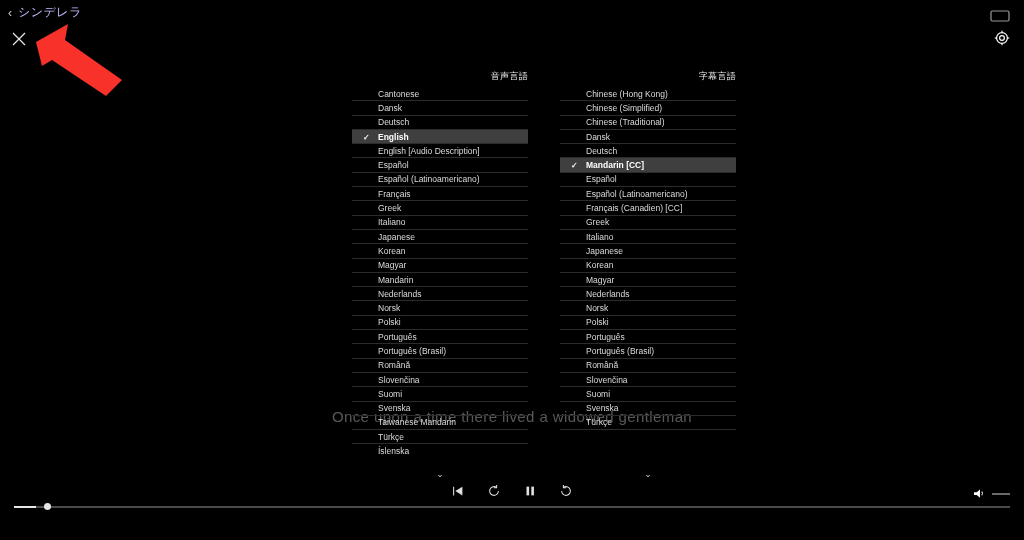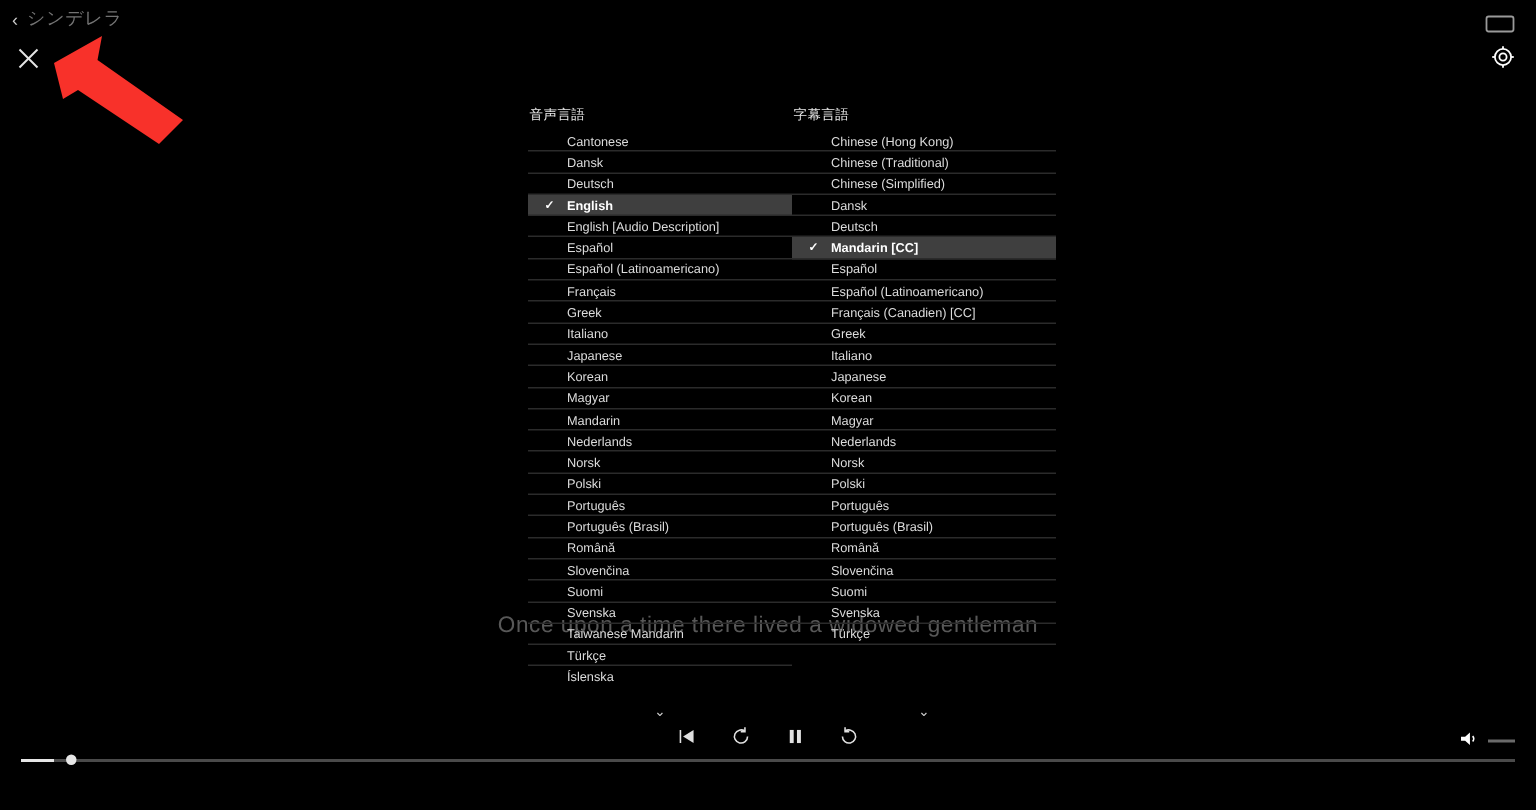"シンデレラ" .back-title { color: #737373 -> #c4b5fd }
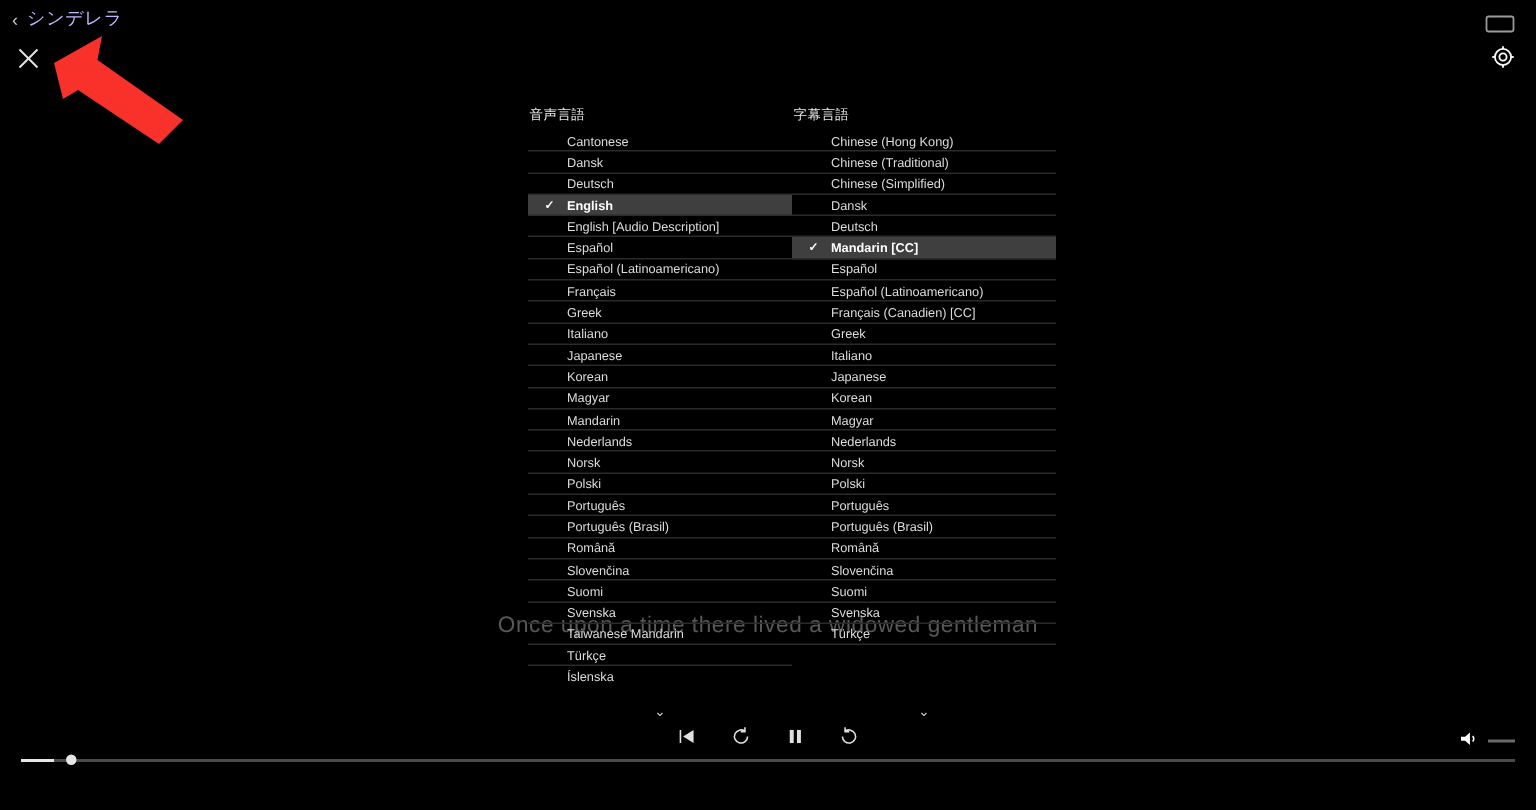"音声言語" .panels { gap: none -> 32px; text-align: none -> right }
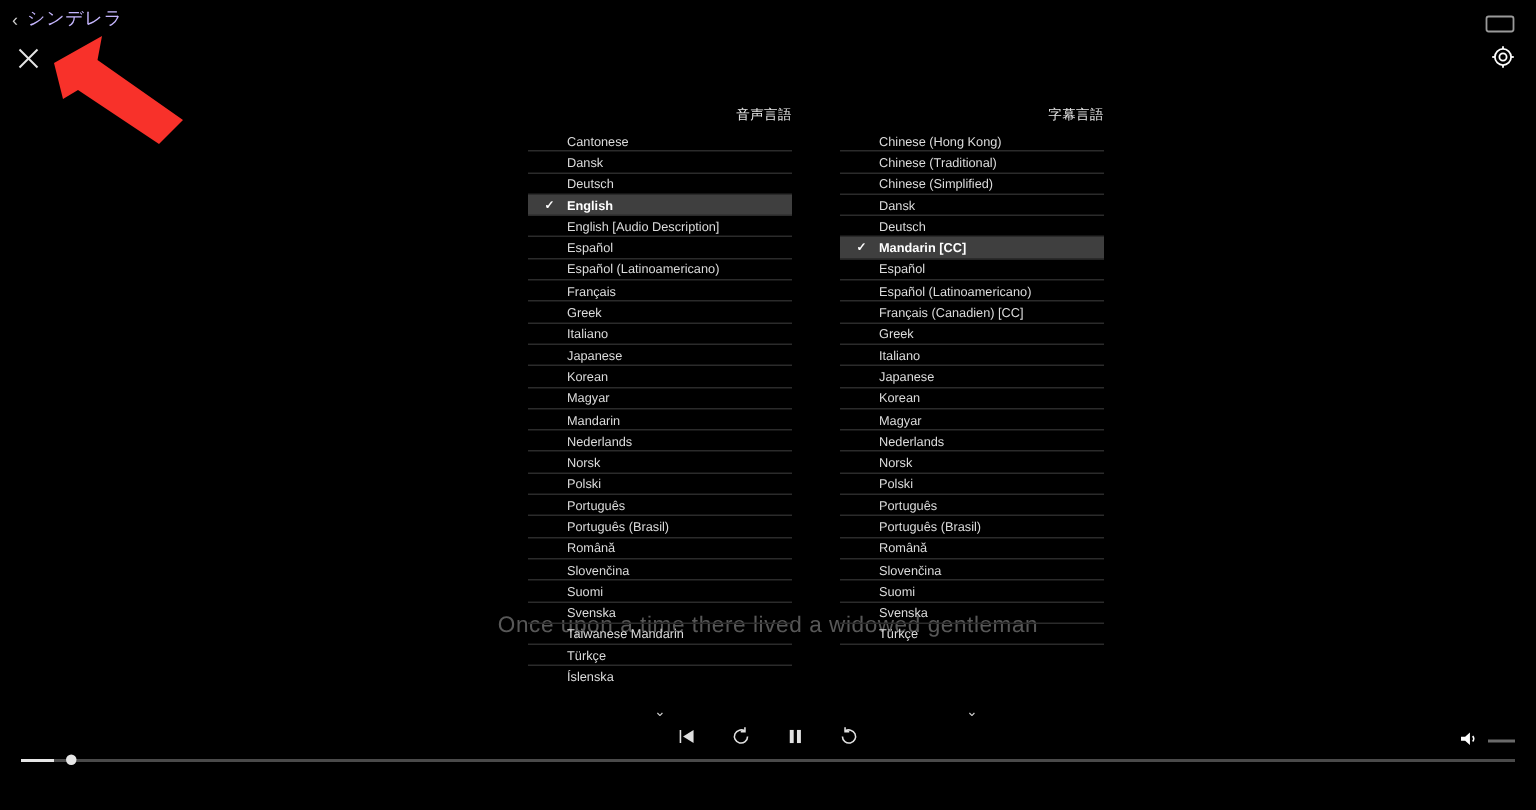"Chinese (Traditional)" div.lang-row { order: before "Chinese (Simplified)" -> after "Chinese (Simplified)" }
